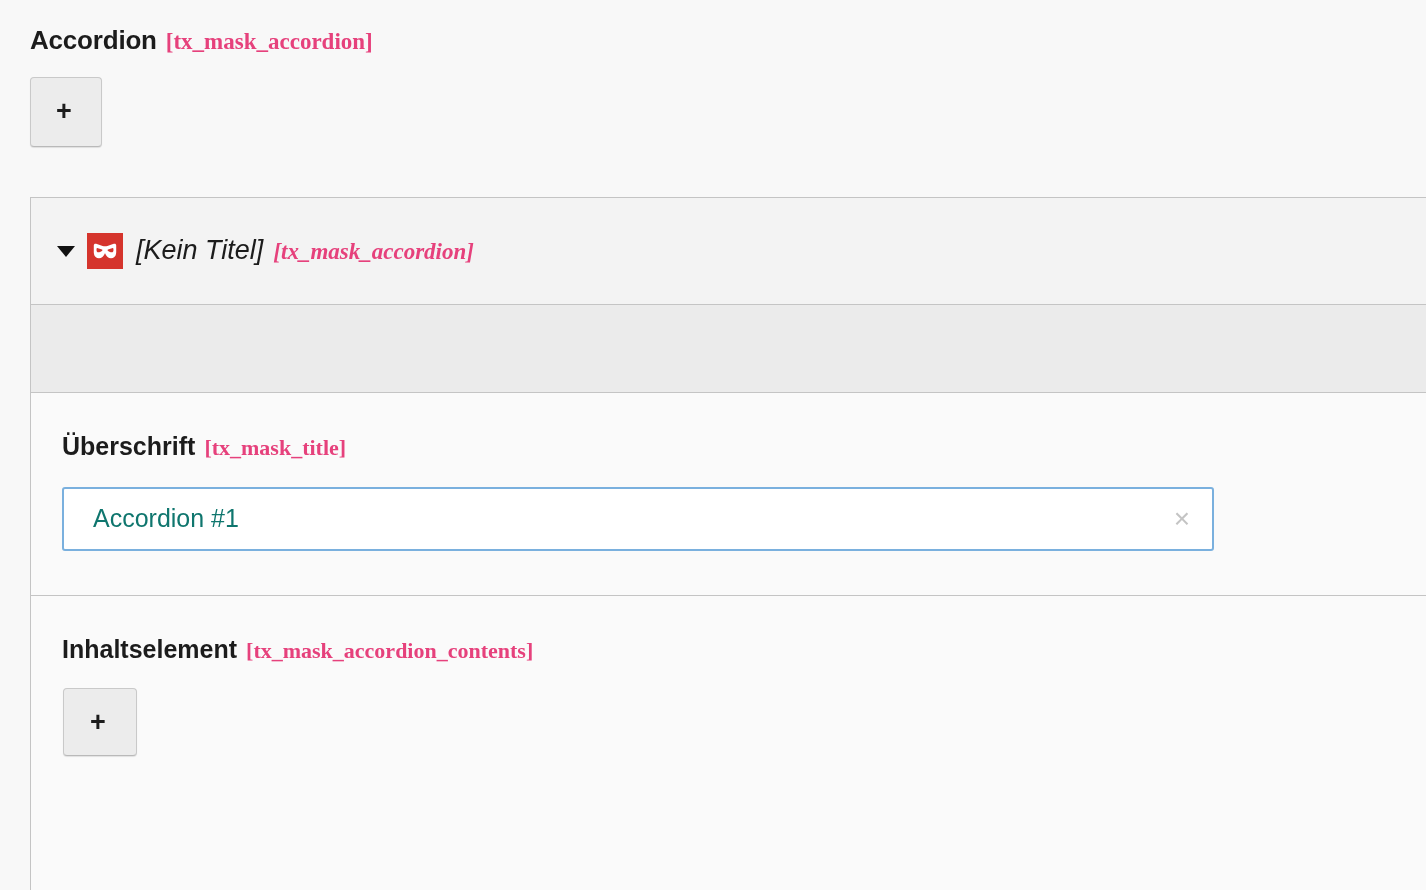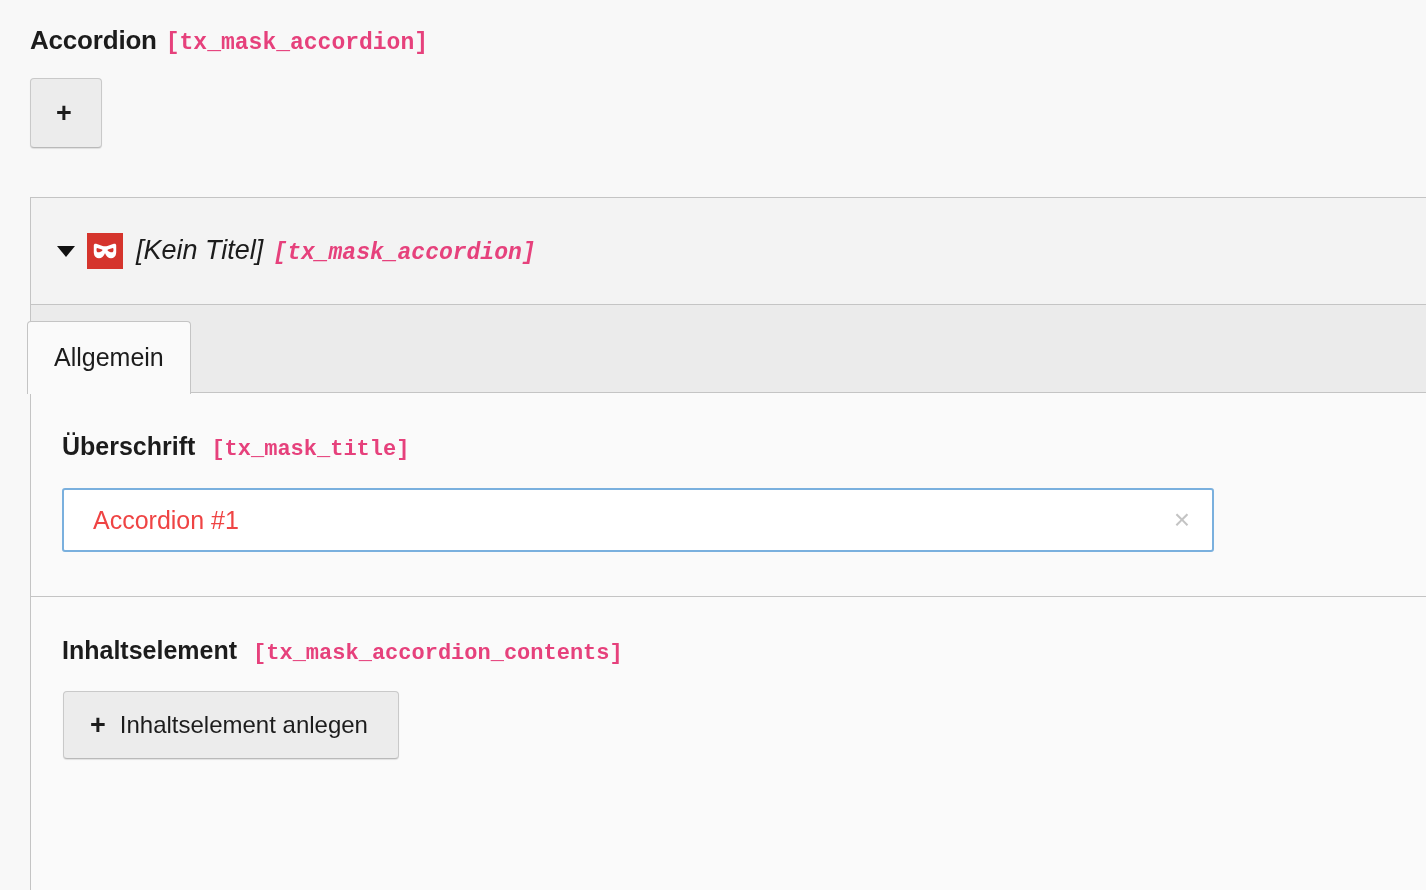"[tx_mask_accordion]" .mono { font-family: Liberation Mono, monospace -> Liberation Serif, serif }
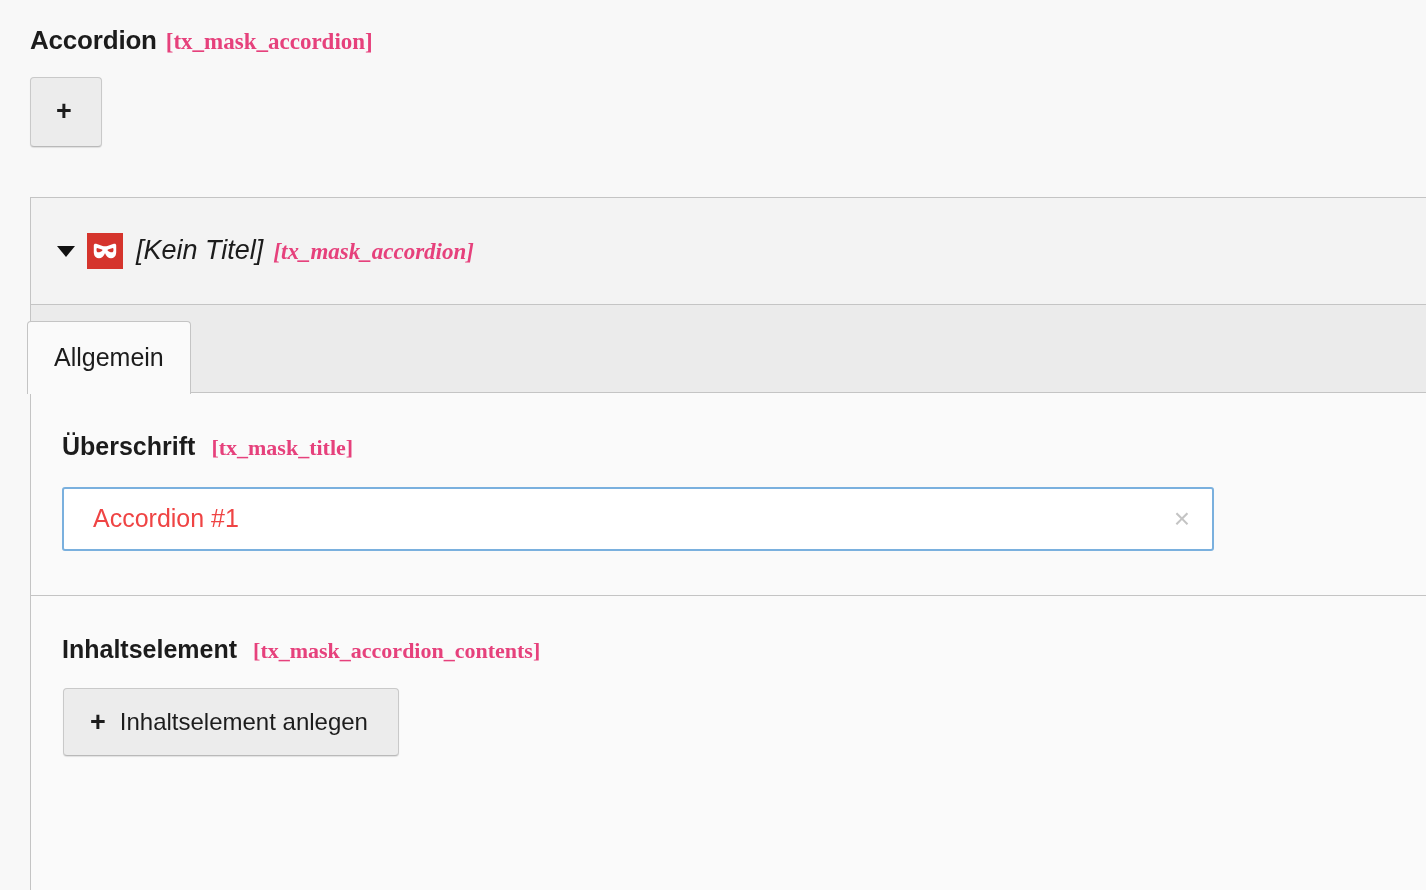"Allgemein" div.tab { html: <div> <span>Allgemein</span> </div> -> none }
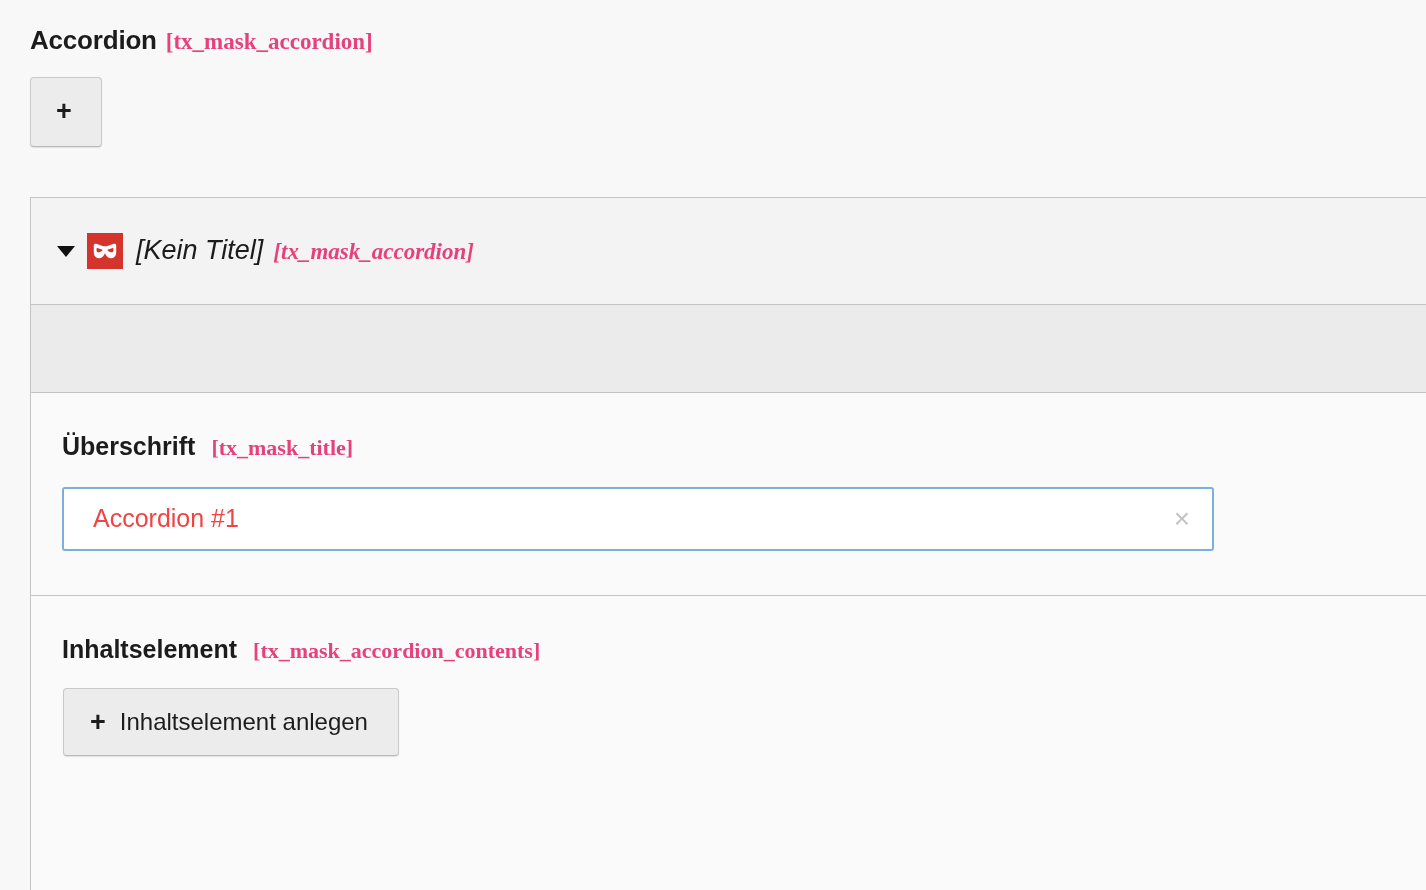"[tx_mask_title]" .field-label .mono { margin-left: 16px -> 9px }
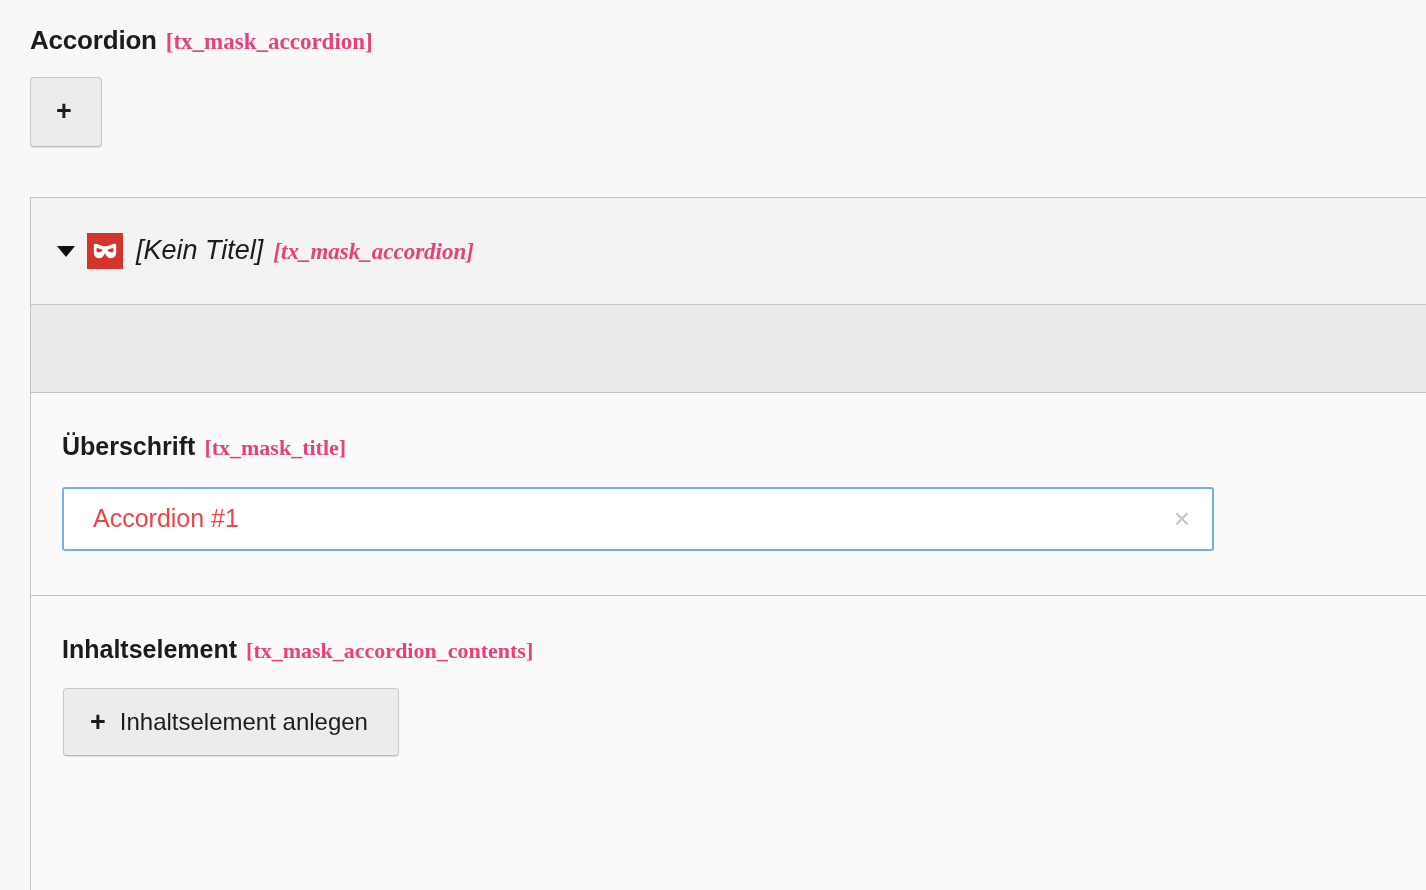"Accordion #1" #title-input { color: #ef4444 -> #0f766e }
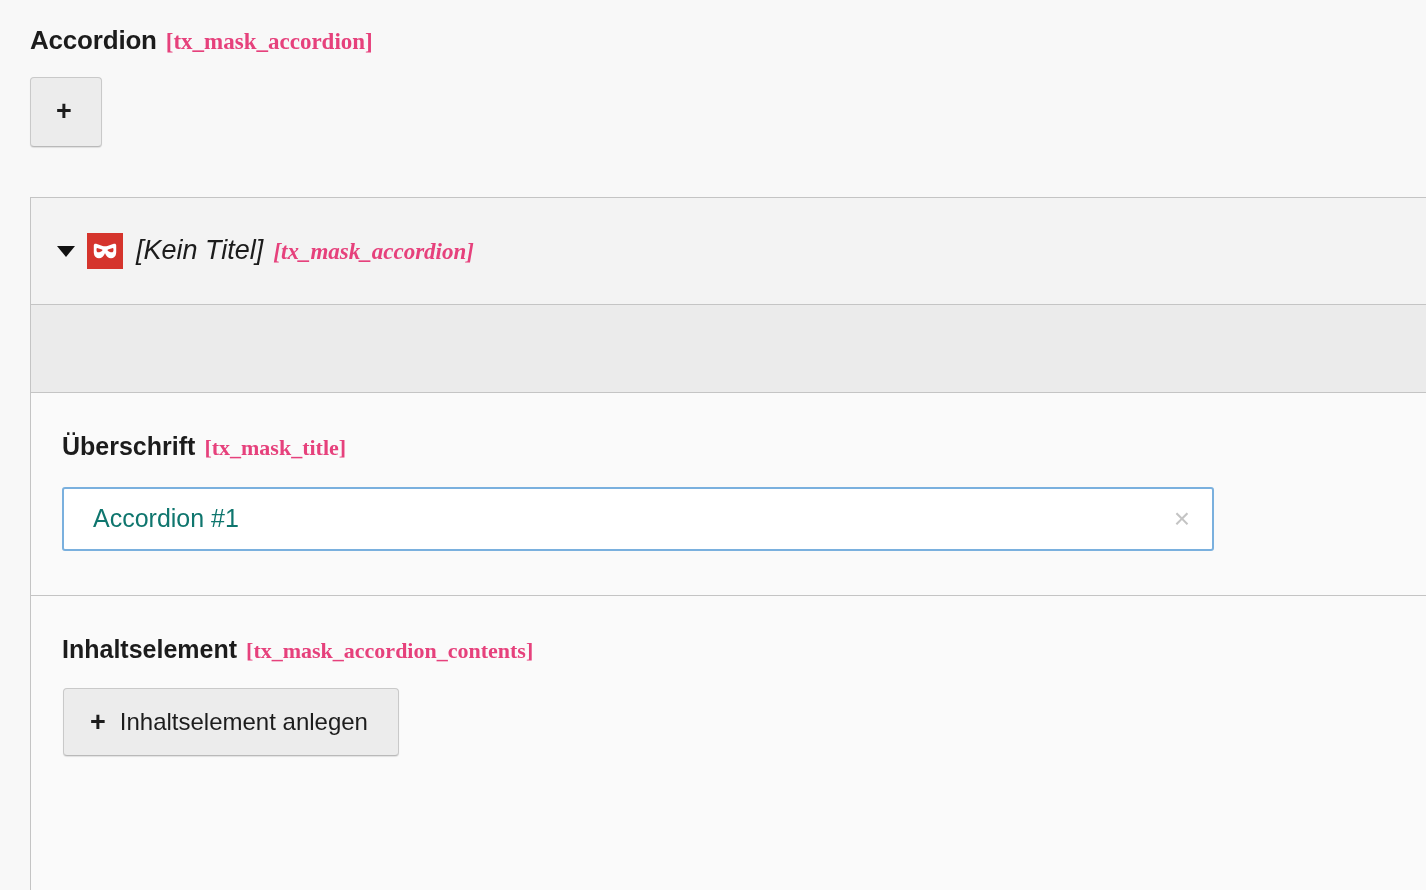"Inhaltselement anlegen" span { html: <span>Inhaltselement anlegen</span> -> none }
